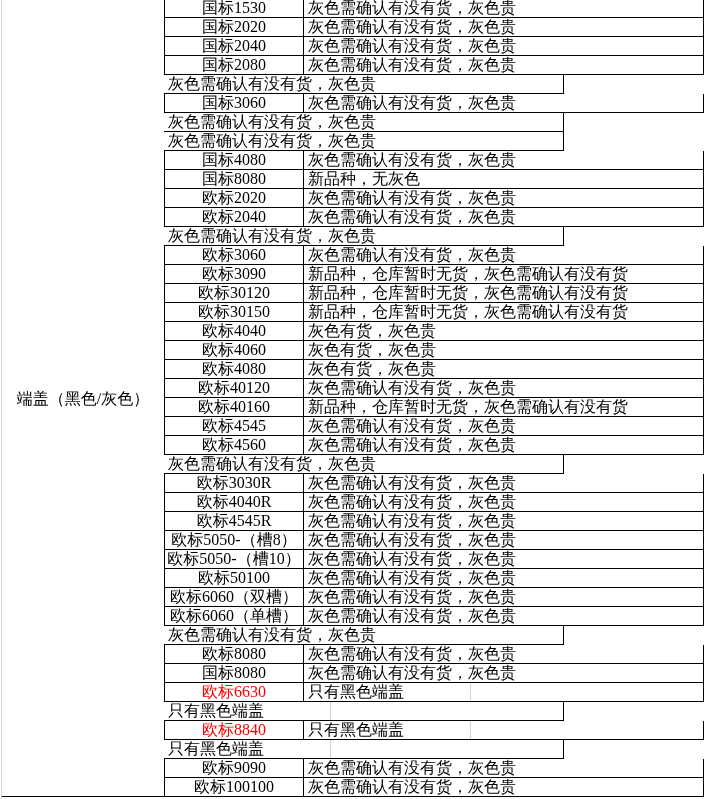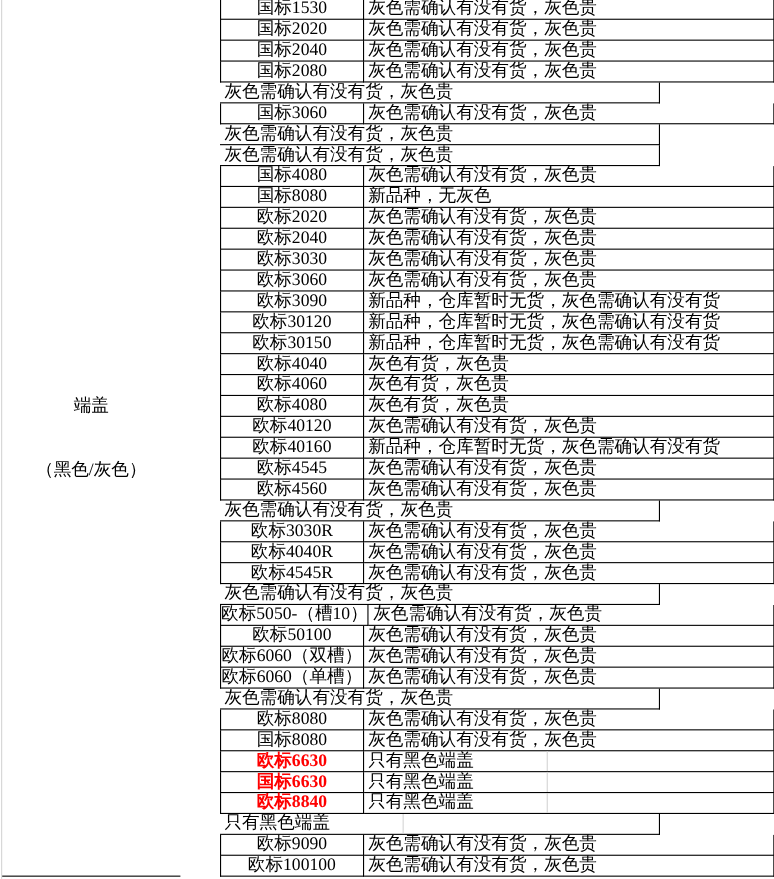"国标1530" .row { margin-left: 36px -> none }
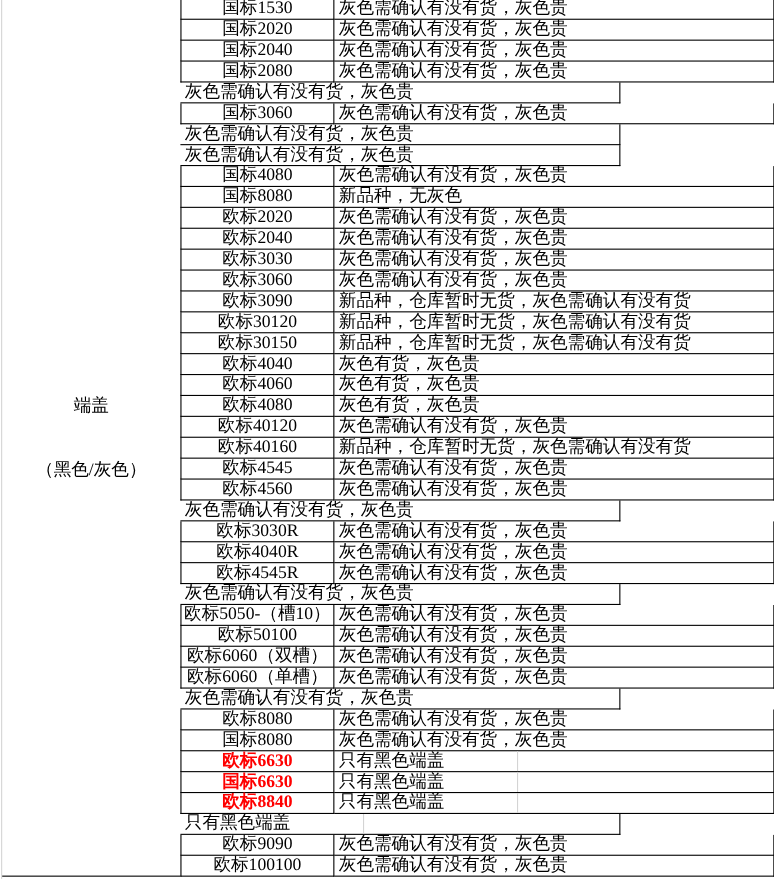"欧标3030" div.cell { html: <div>欧标3030</div> -> none }
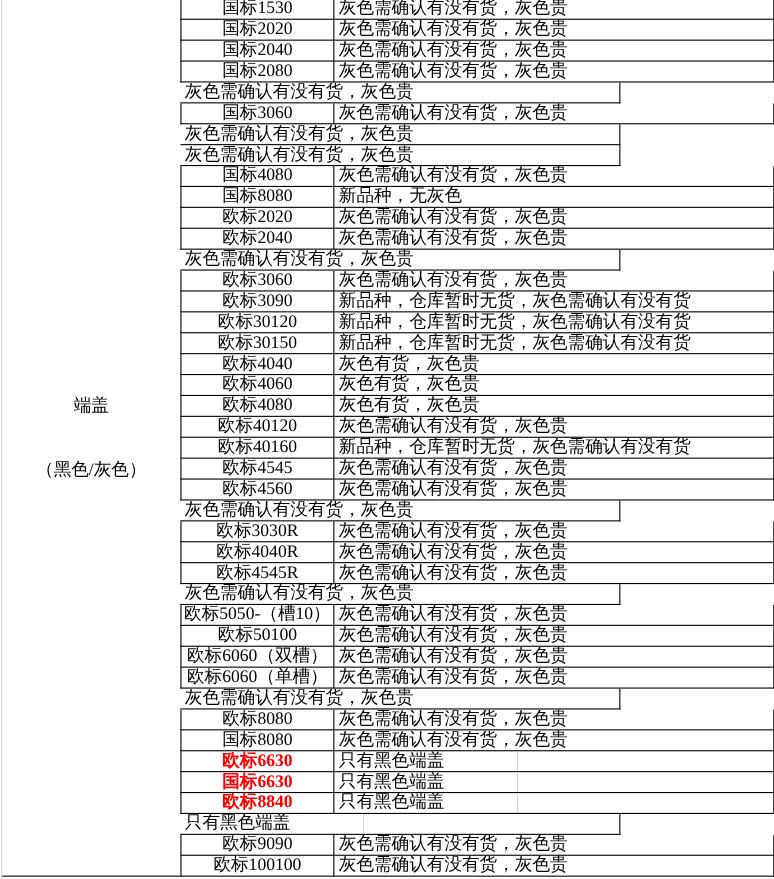"端盖" .cat-cell { flex-direction: column -> row }
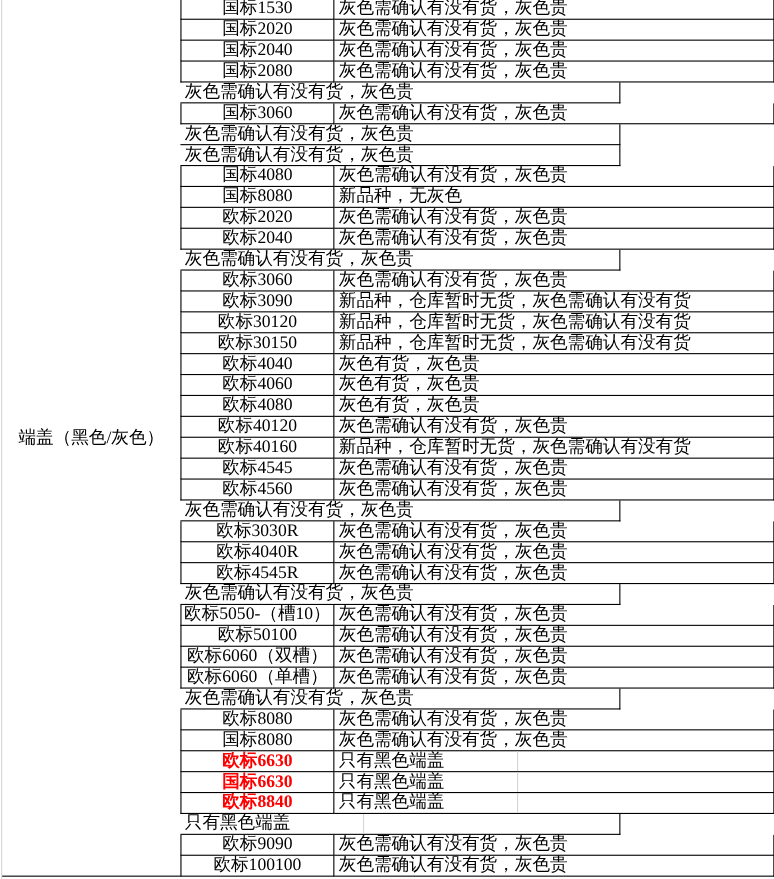"欧标5050-（槽8）" div.cell { html: none -> <div>欧标5050-（槽8）</div> }
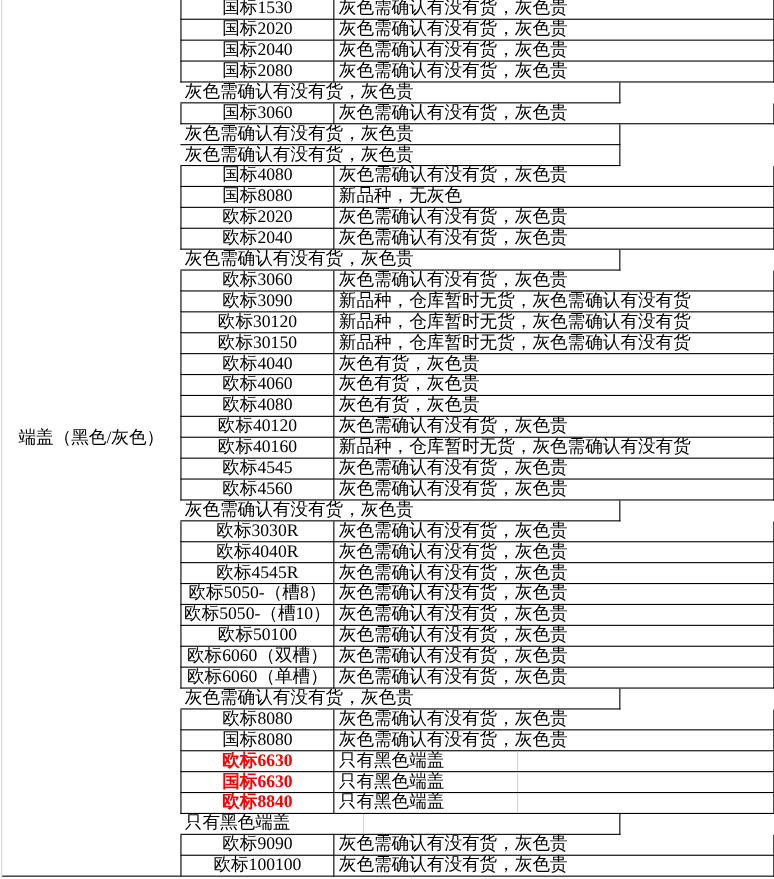"欧标6630" .row.red .cell-product { font-weight: bold -> normal }
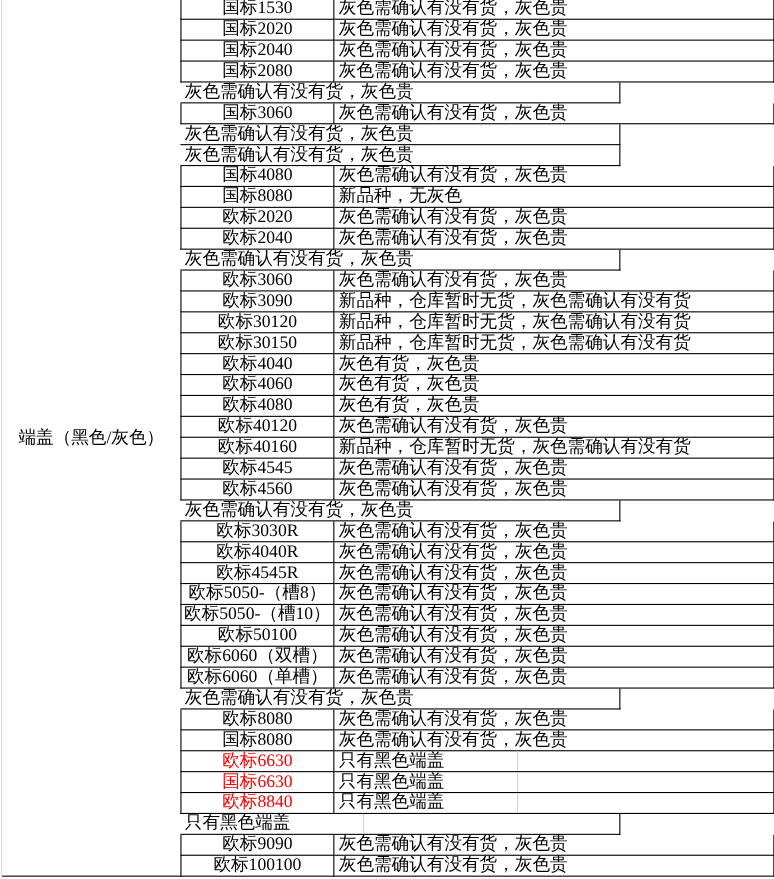"国标6630" div.cell { html: <div>国标6630</div> -> none }
